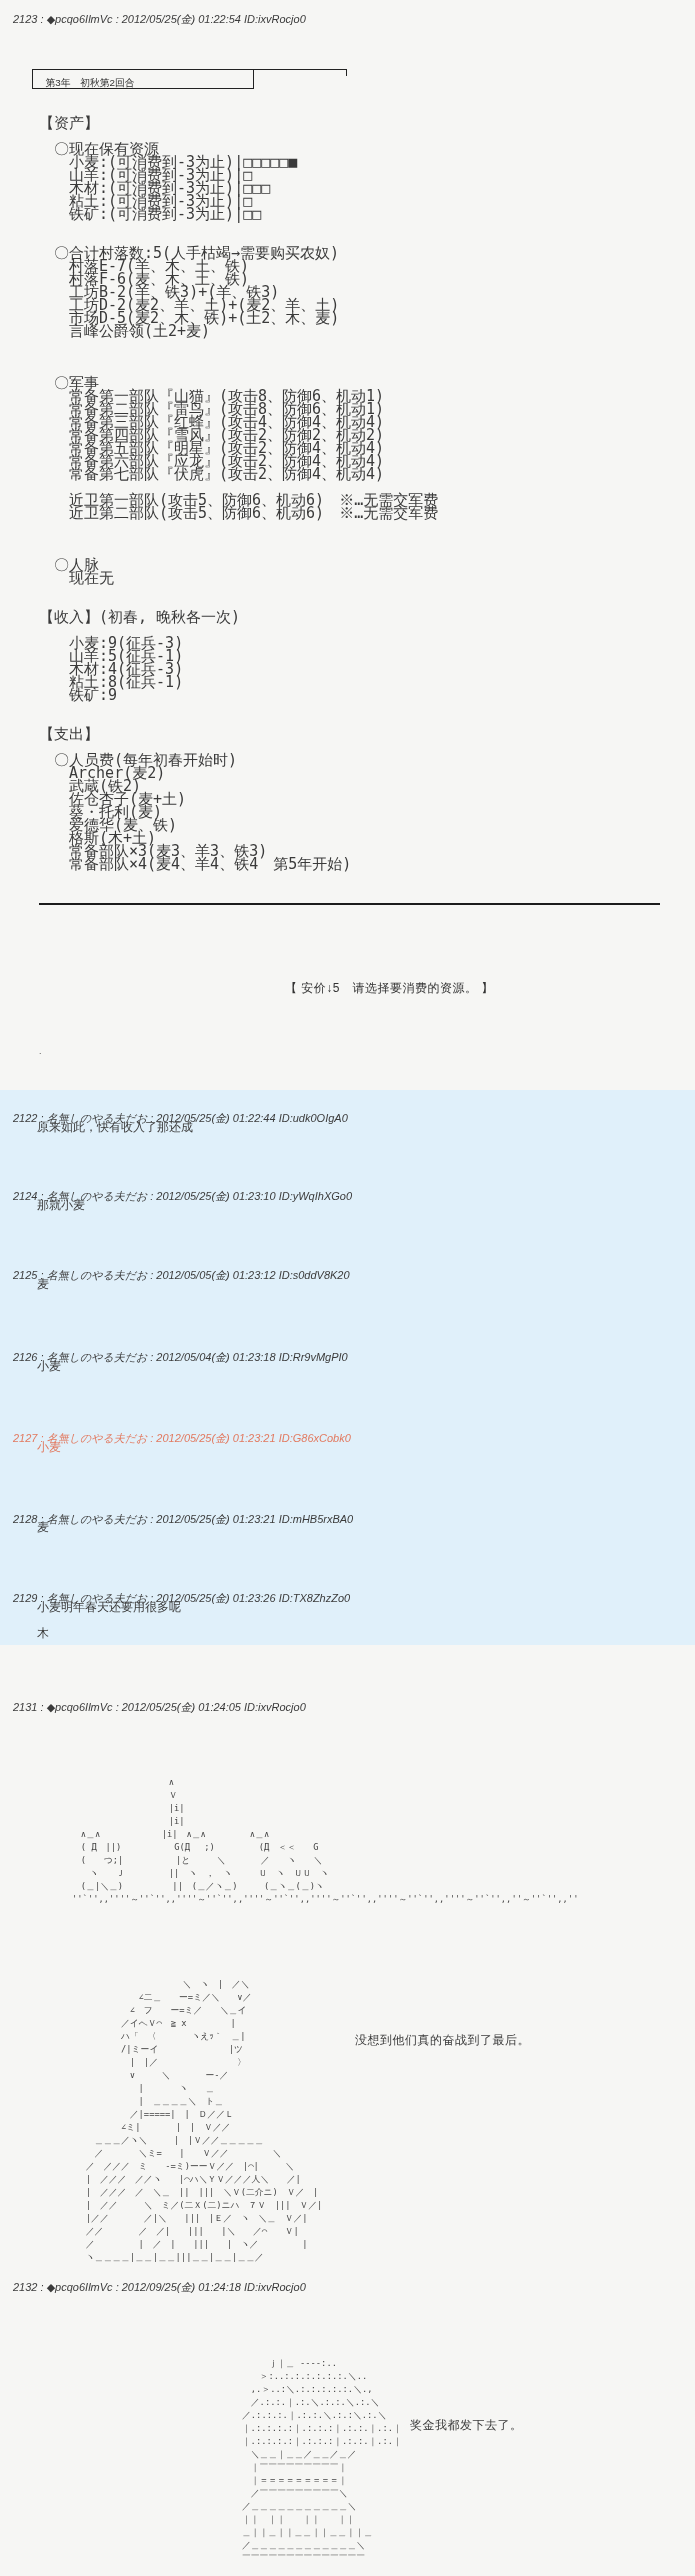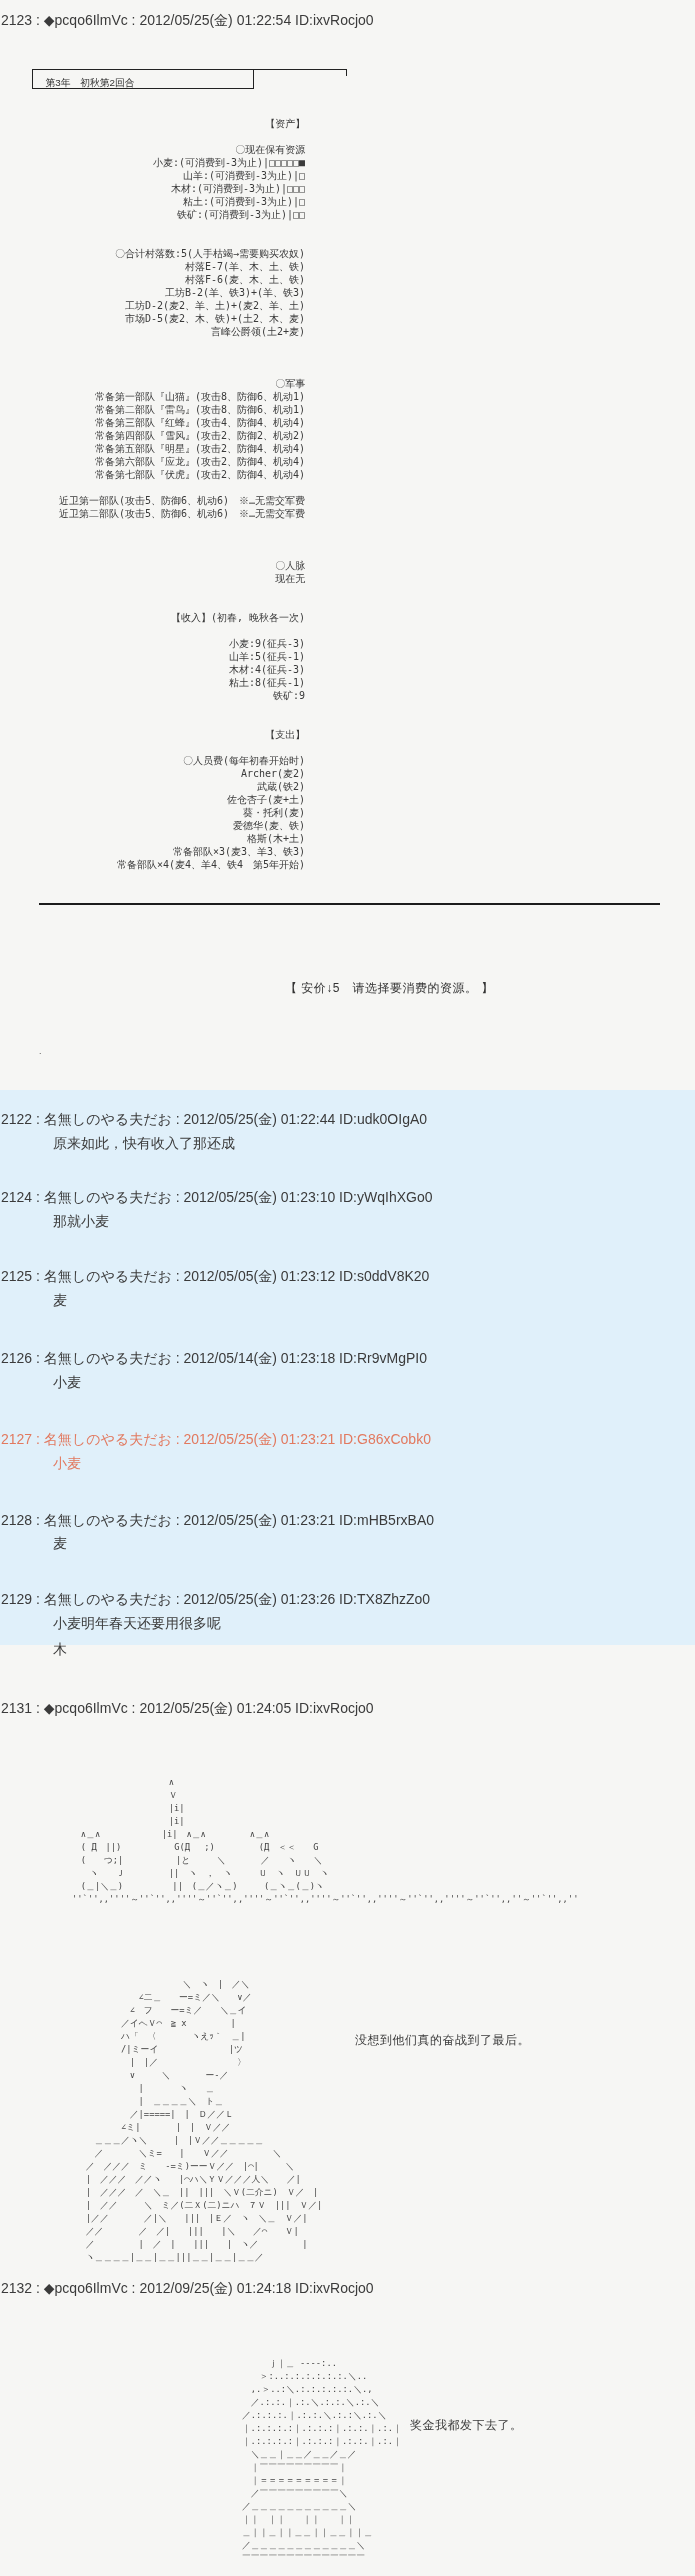"2123 : ◆pcqo6IlmVc : 2012/05/25(金)" .post-header { font-size: 14px -> 11px; font-style: none -> italic; left: 1px -> 13px }
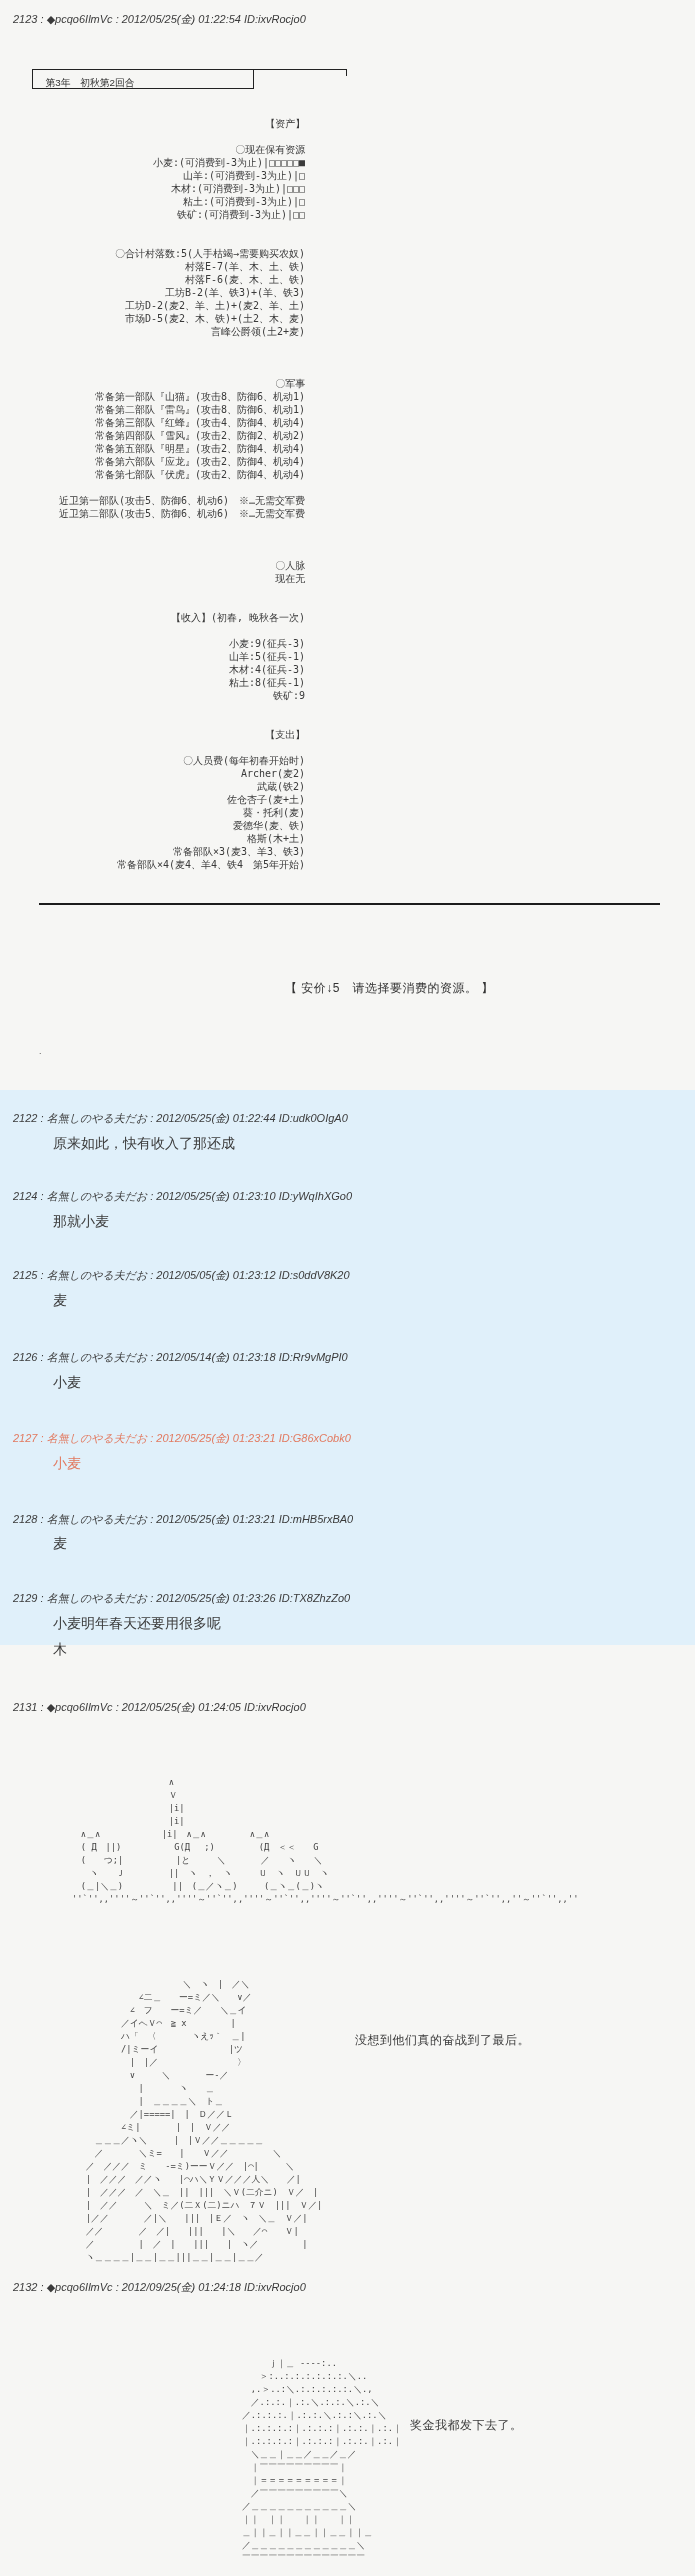"【资产】" .sheet { font-size: 10px -> 15px; text-align: right -> none }
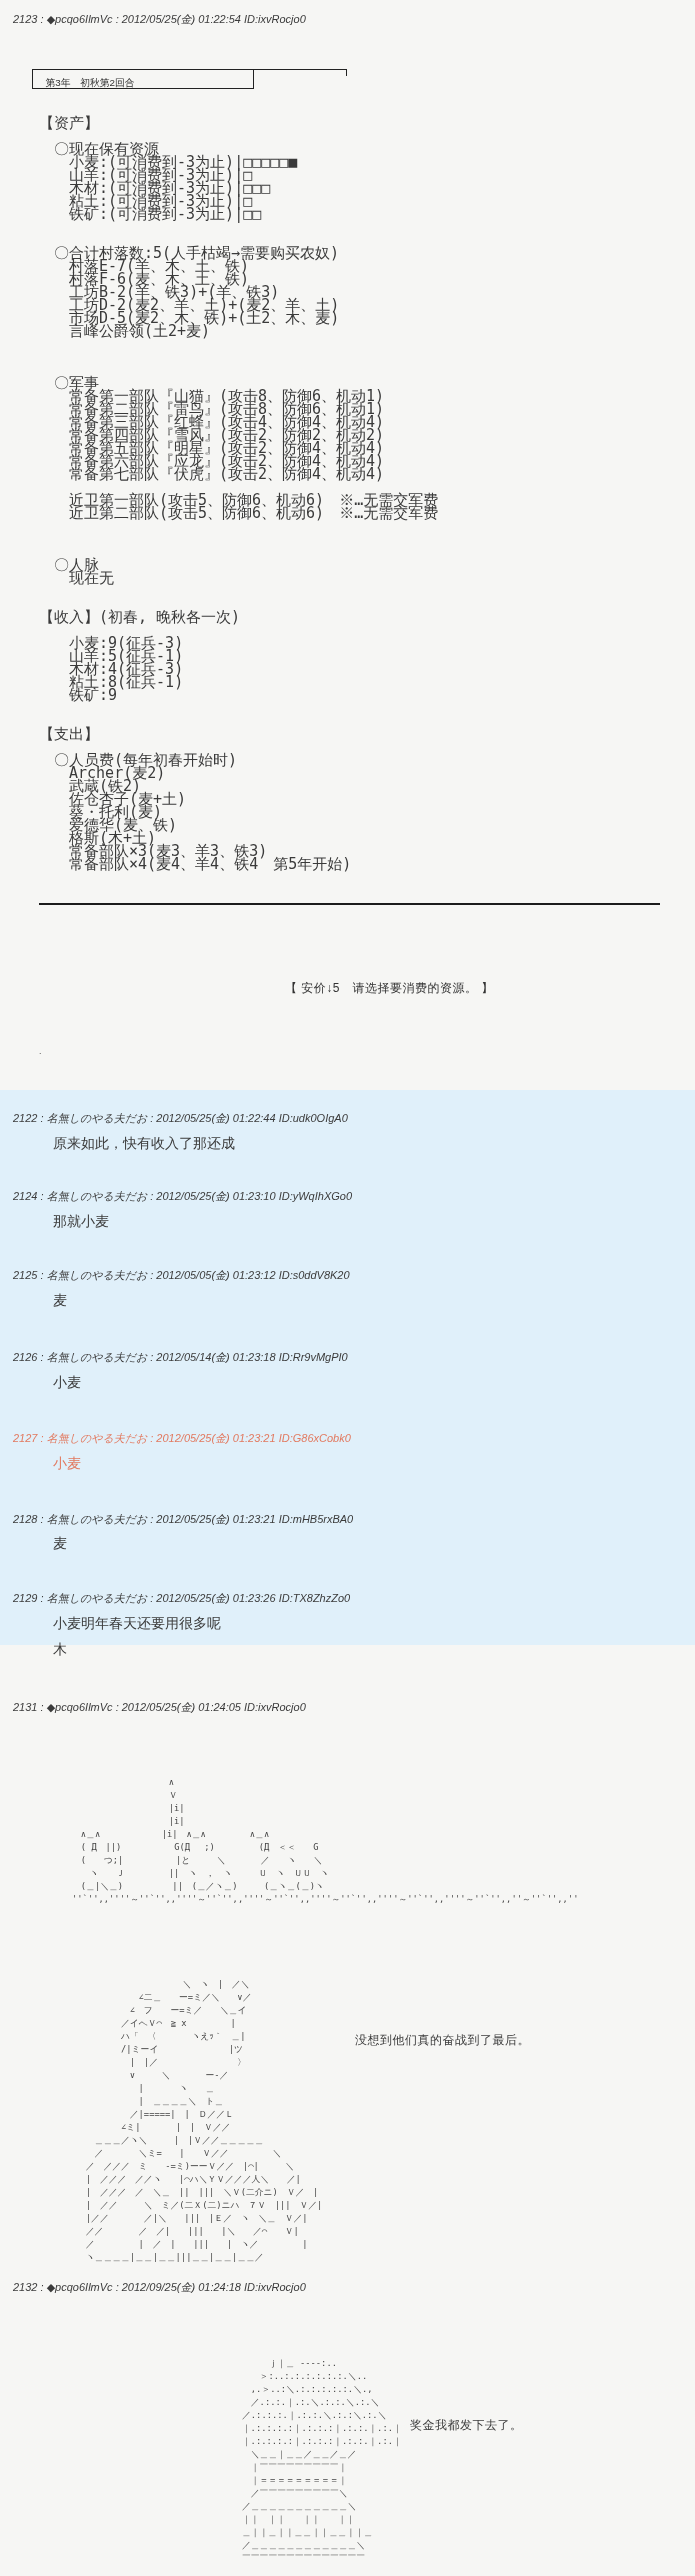"原来如此，快有收入了那还成" .post-body { font-size: 14px -> 12px; margin: 16px -> 0 }
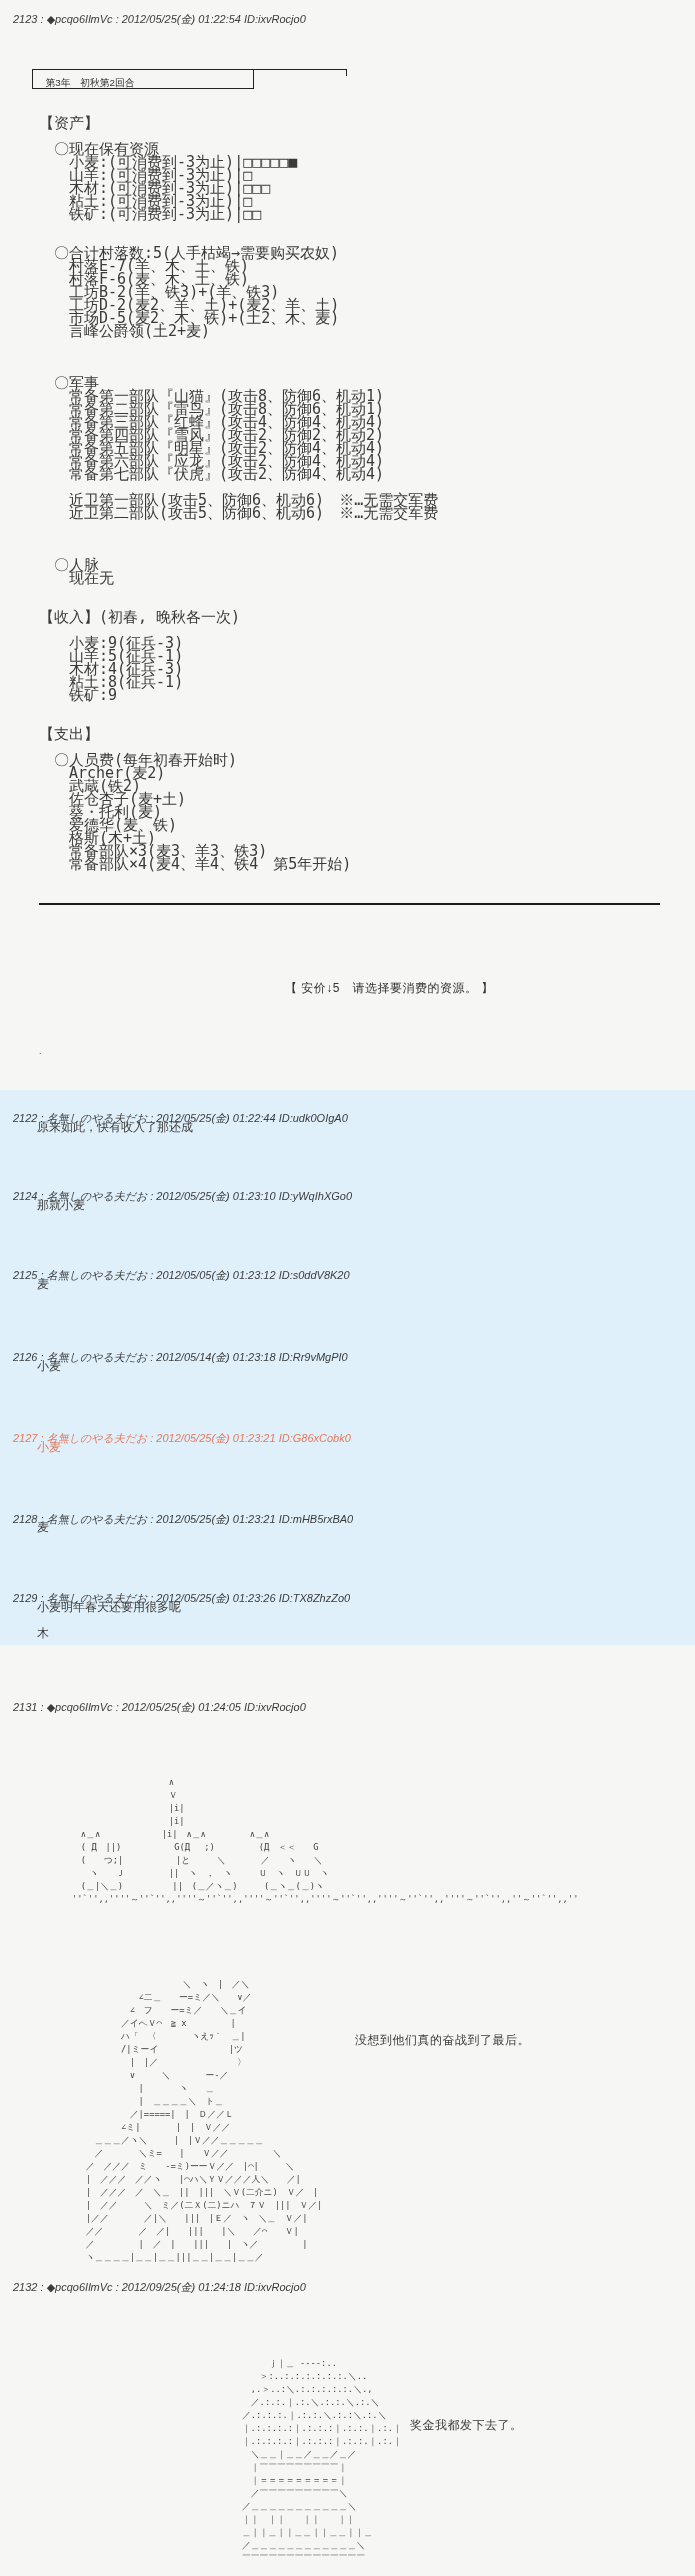"2126 : 名無しのやる夫だお : 2012/05/14(金)" div.post-header { text: 2012/05/14 -> 2012/05/04 }
